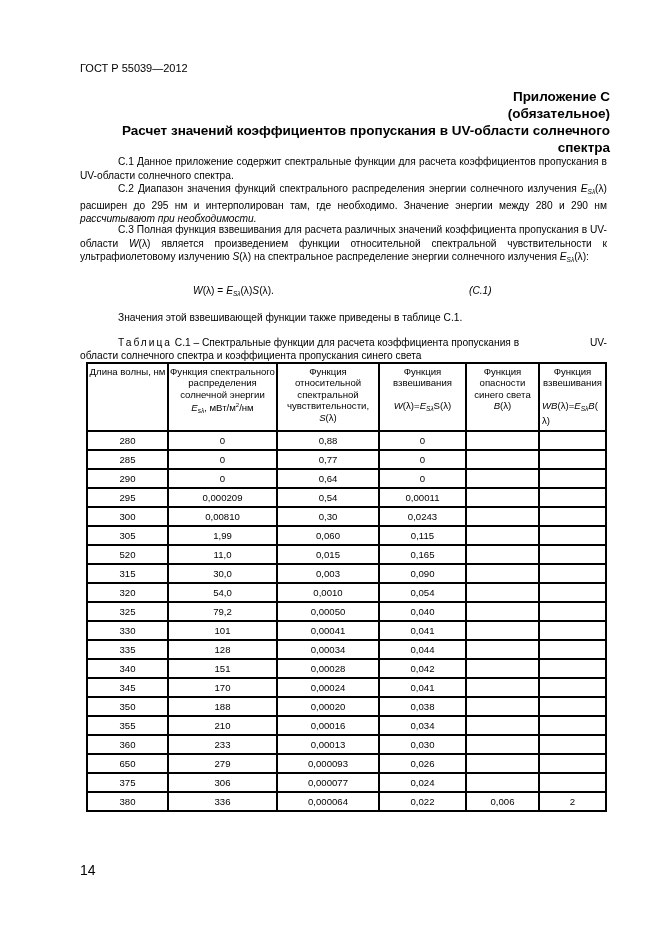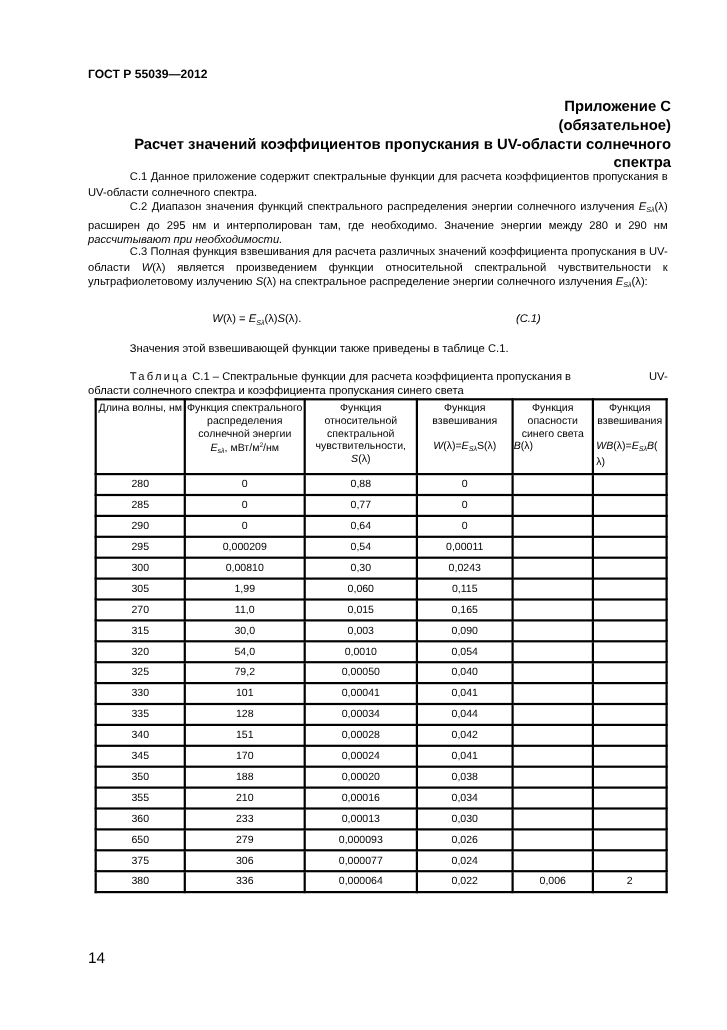"ГОСТ Р 55039—2012" .doc-code { font-weight: bold -> normal }
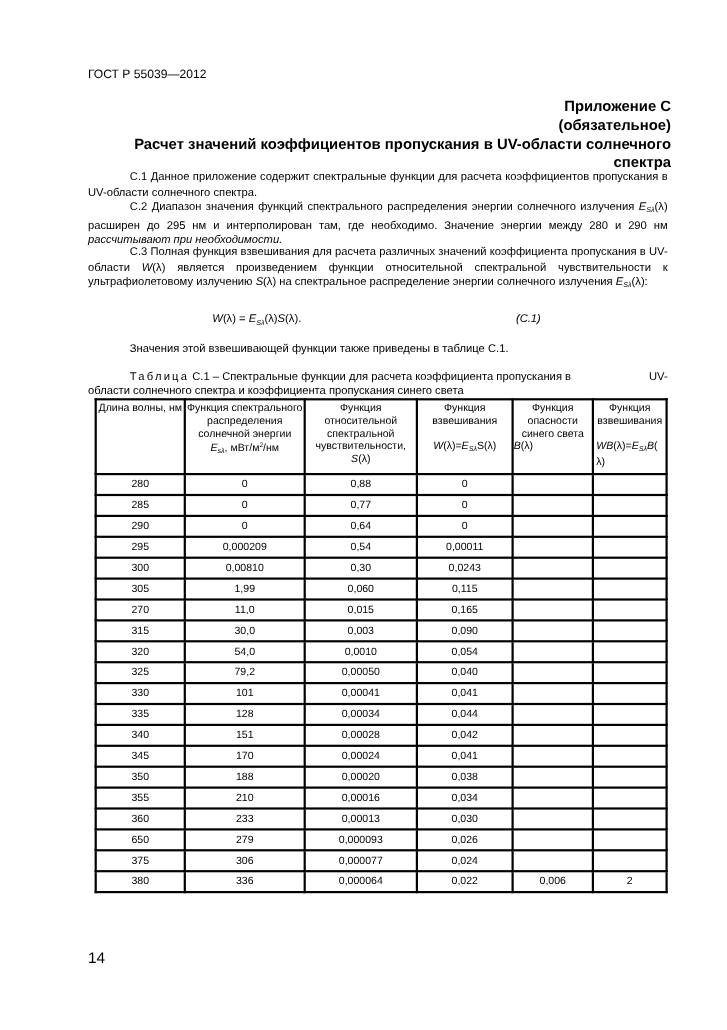"B(λ)" span { text-align: left -> center }
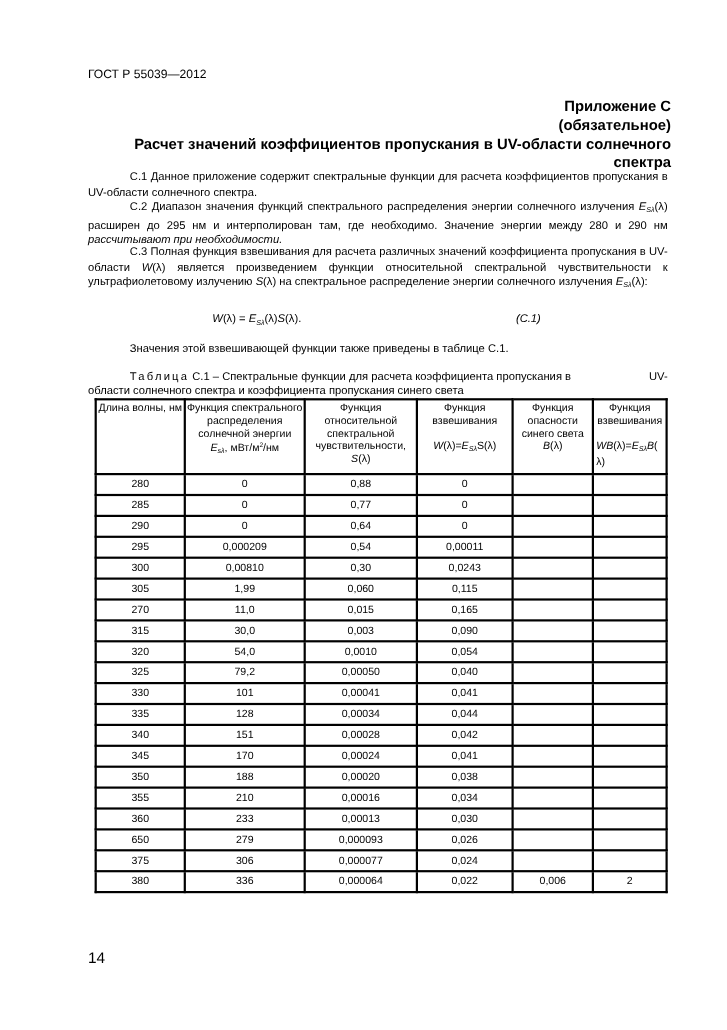"270" td.c1 { text: 270 -> 520 }
